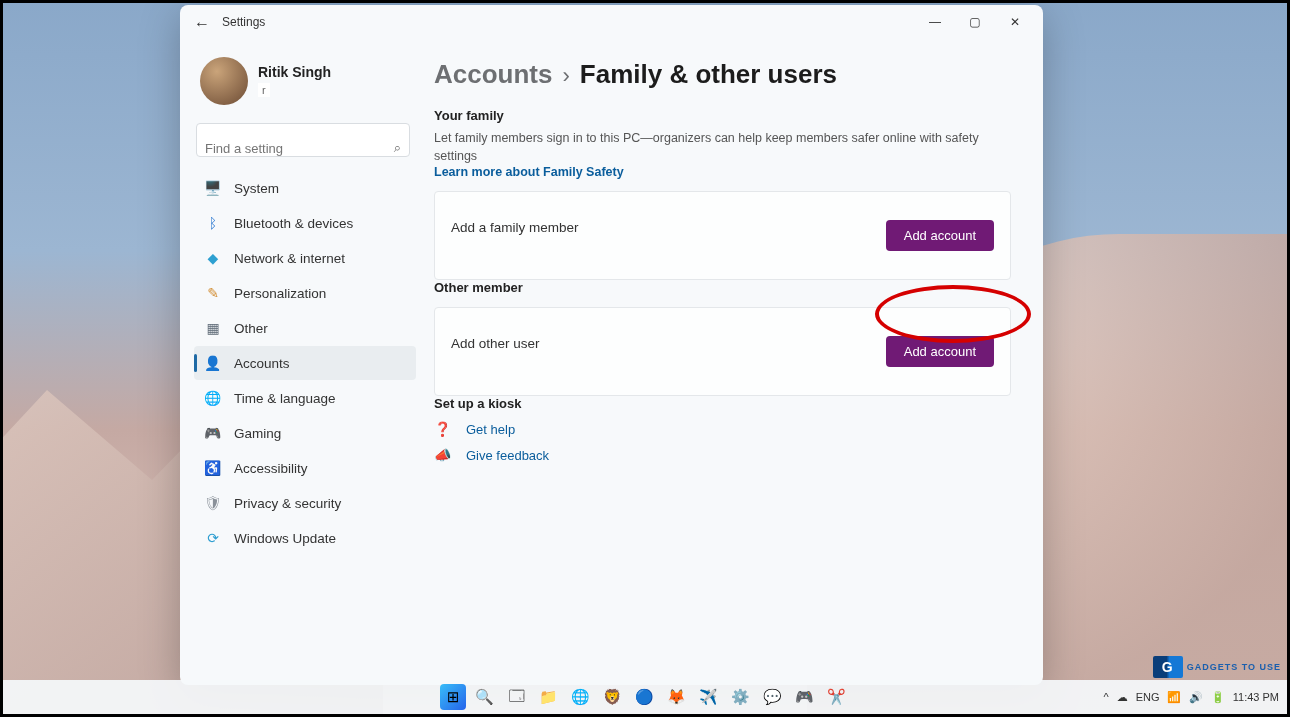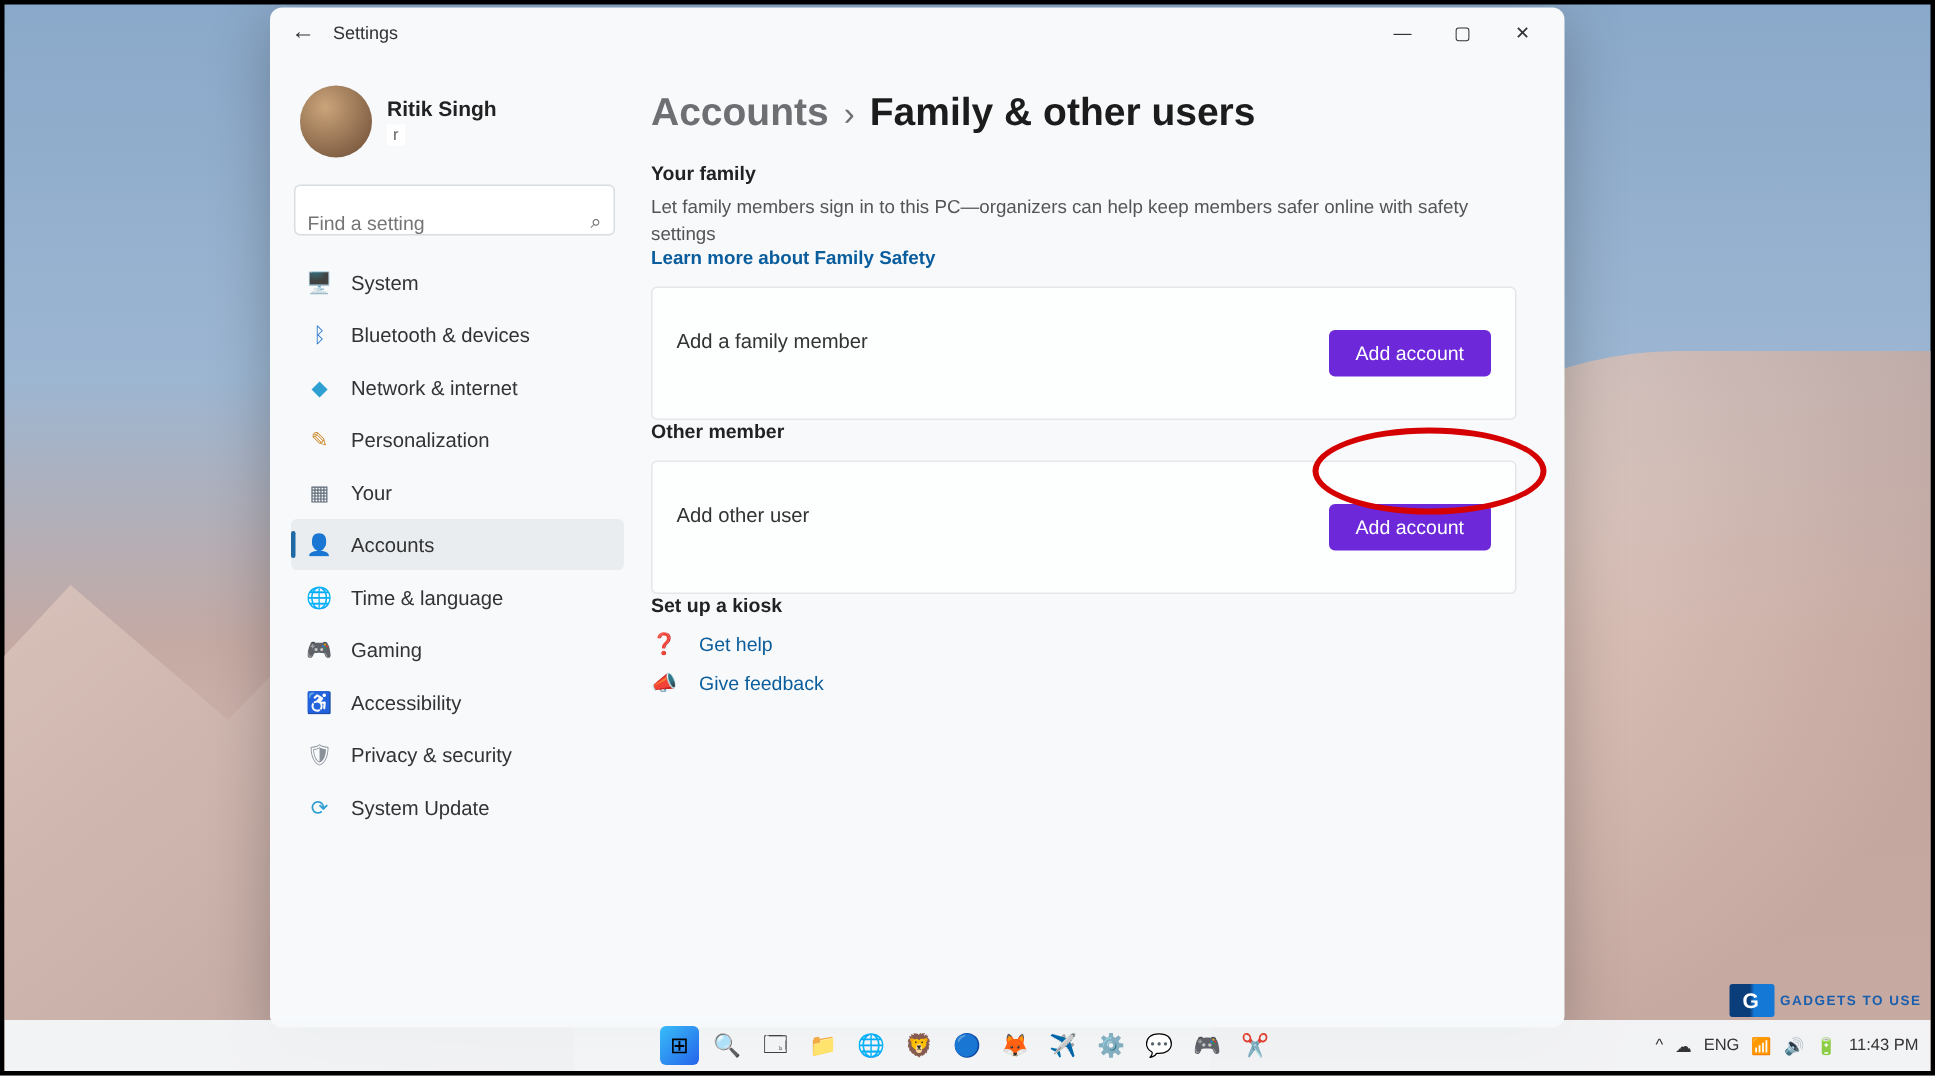"Add account" .btn { background: #6d28d9 -> #701a75 }
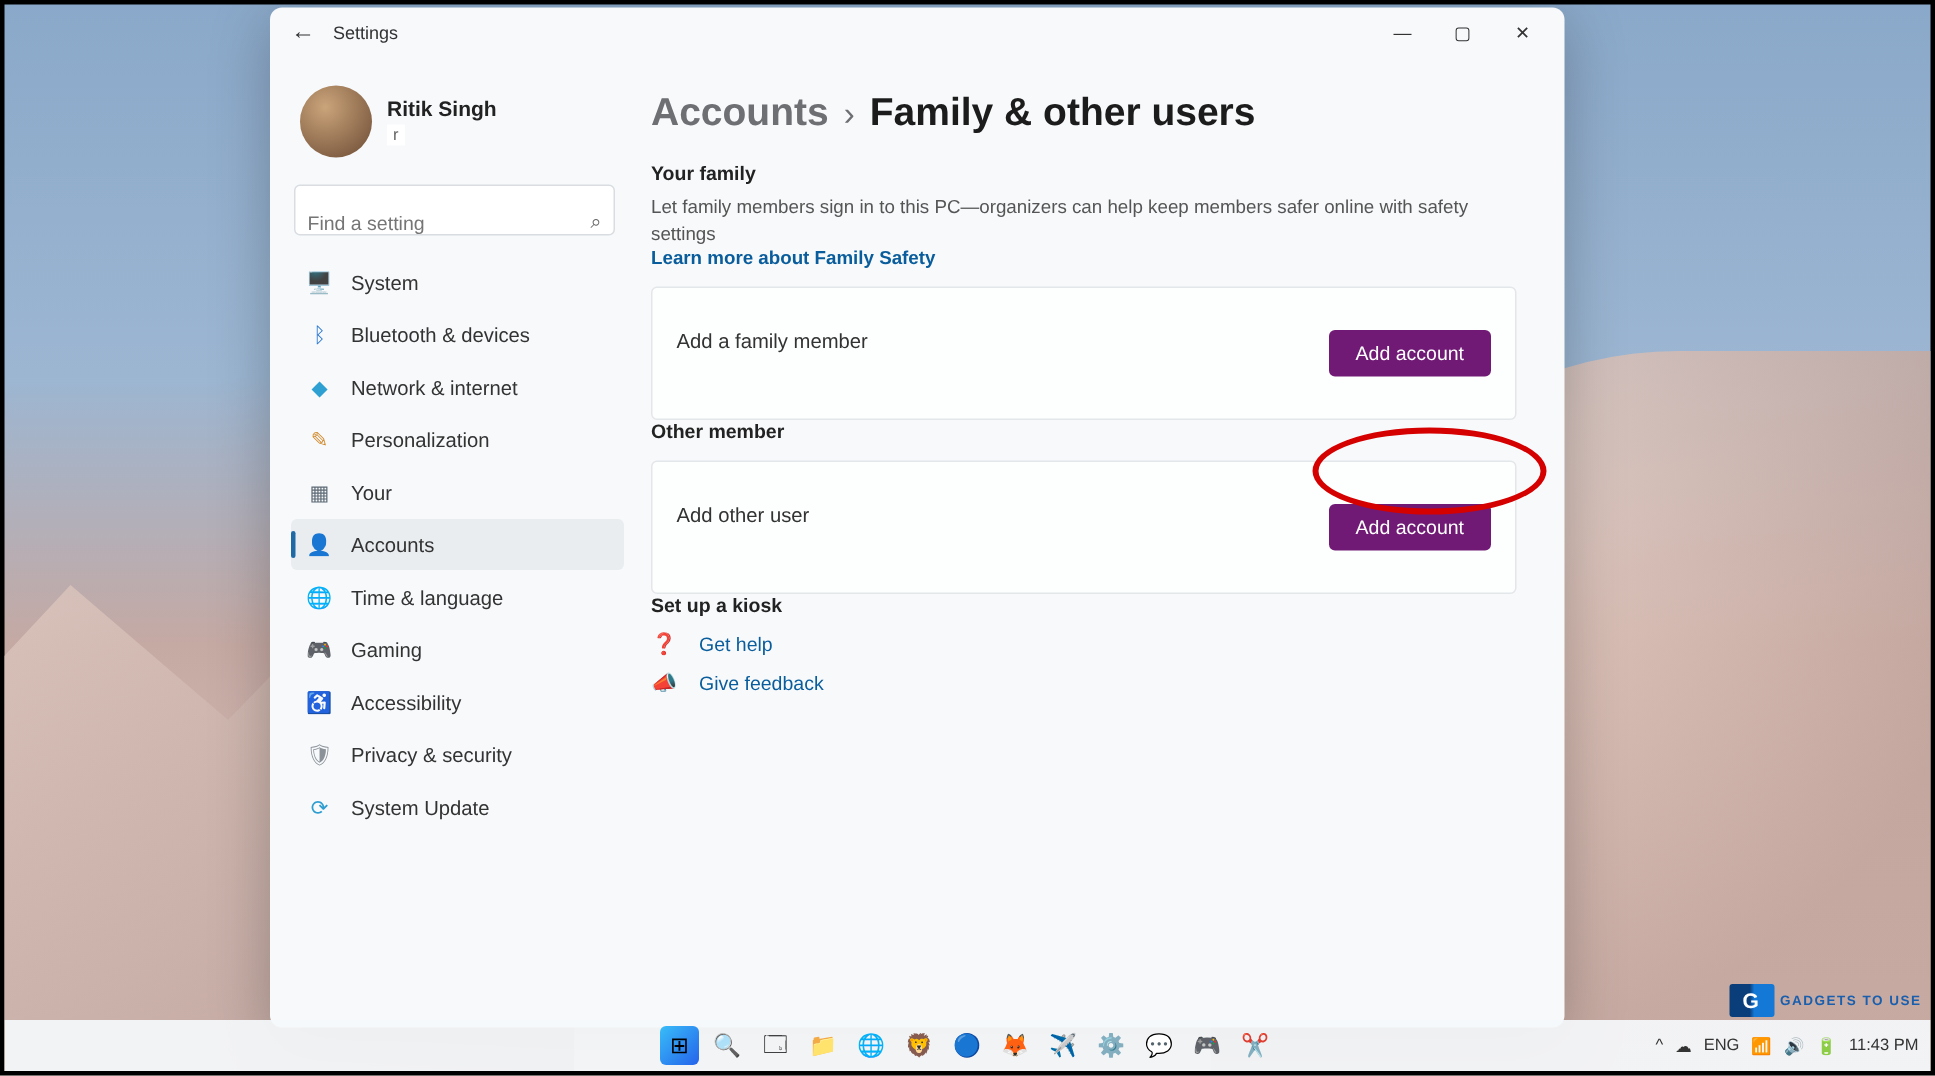"Your" span { text: Your -> Other }
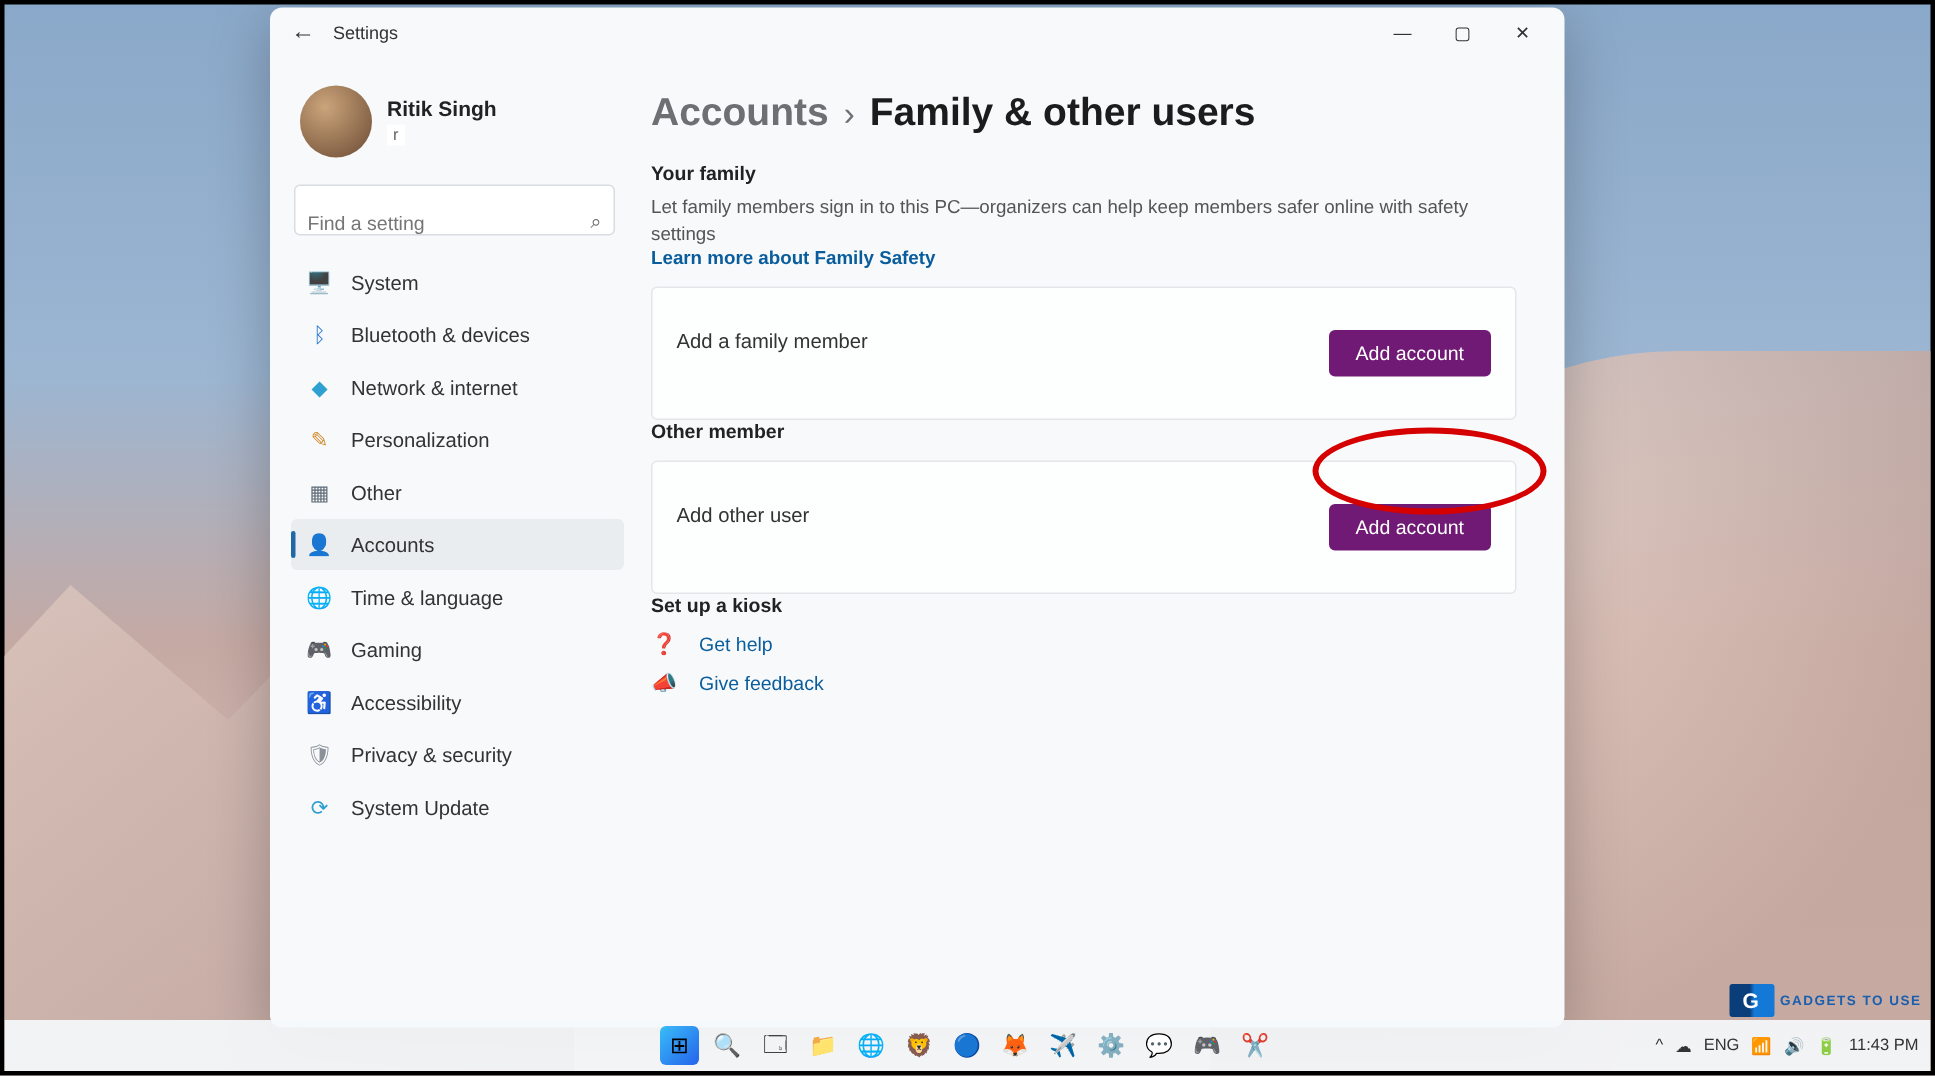"System Update" span { text: System -> Windows }
